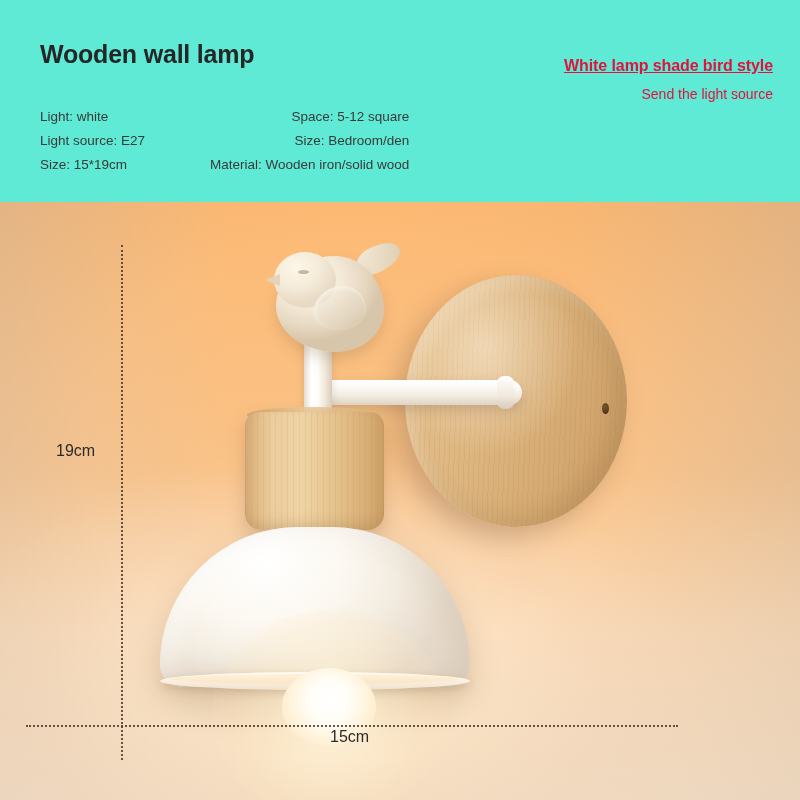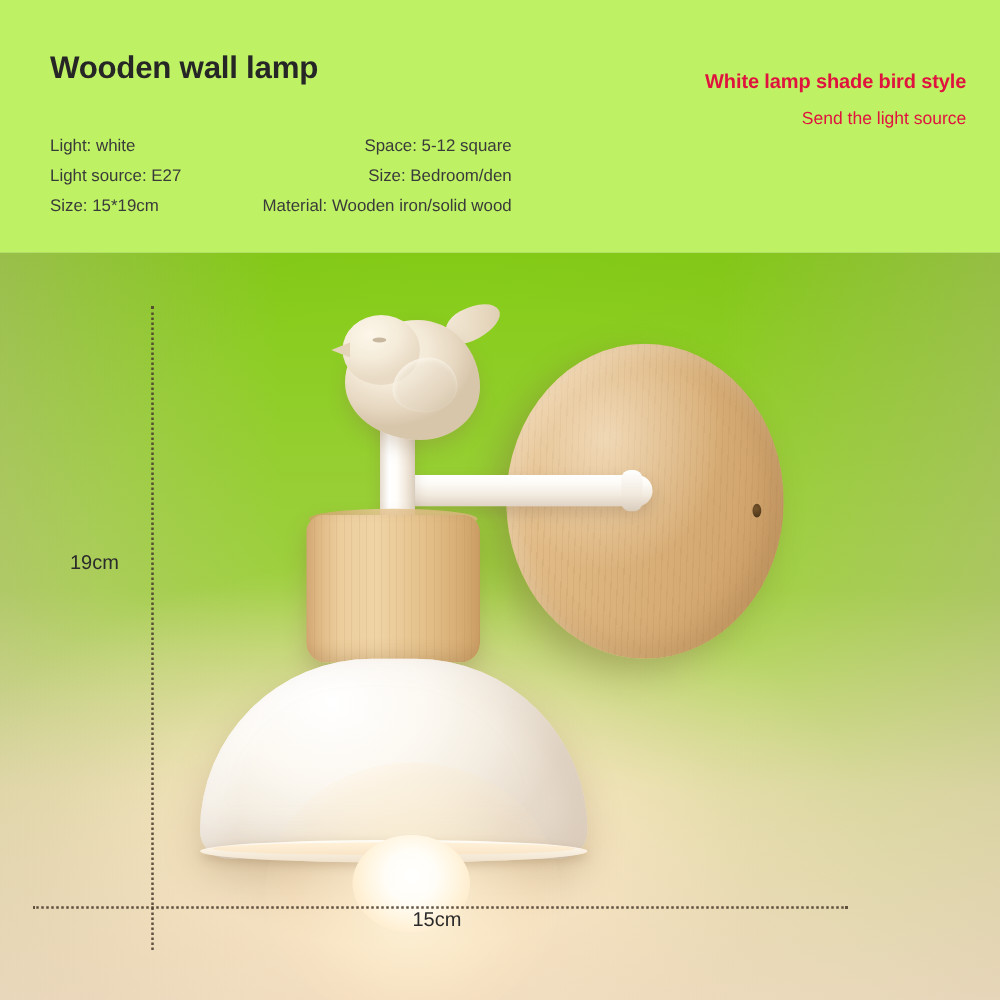"Wooden wall lamp" .header { background: #bef264 -> #5eead4 }
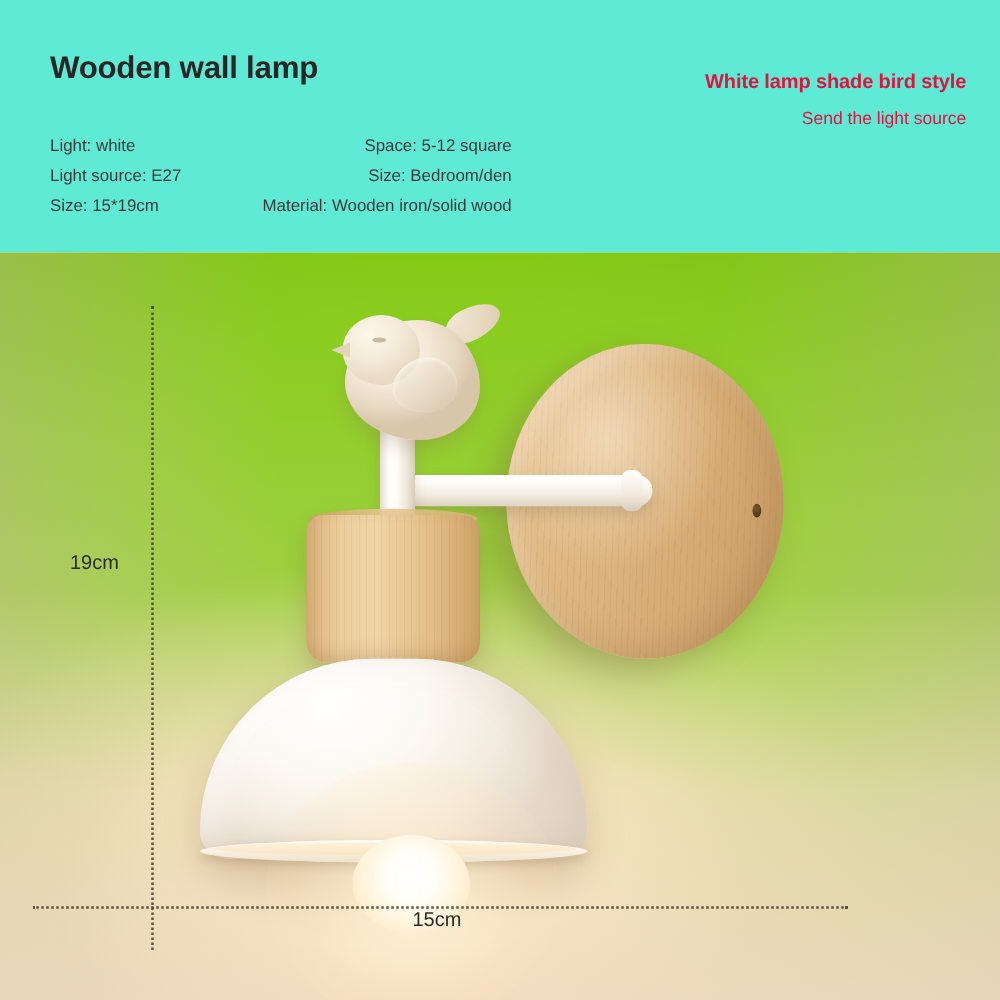"White lamp shade bird style" .headline-main { text-decoration: none -> underline }
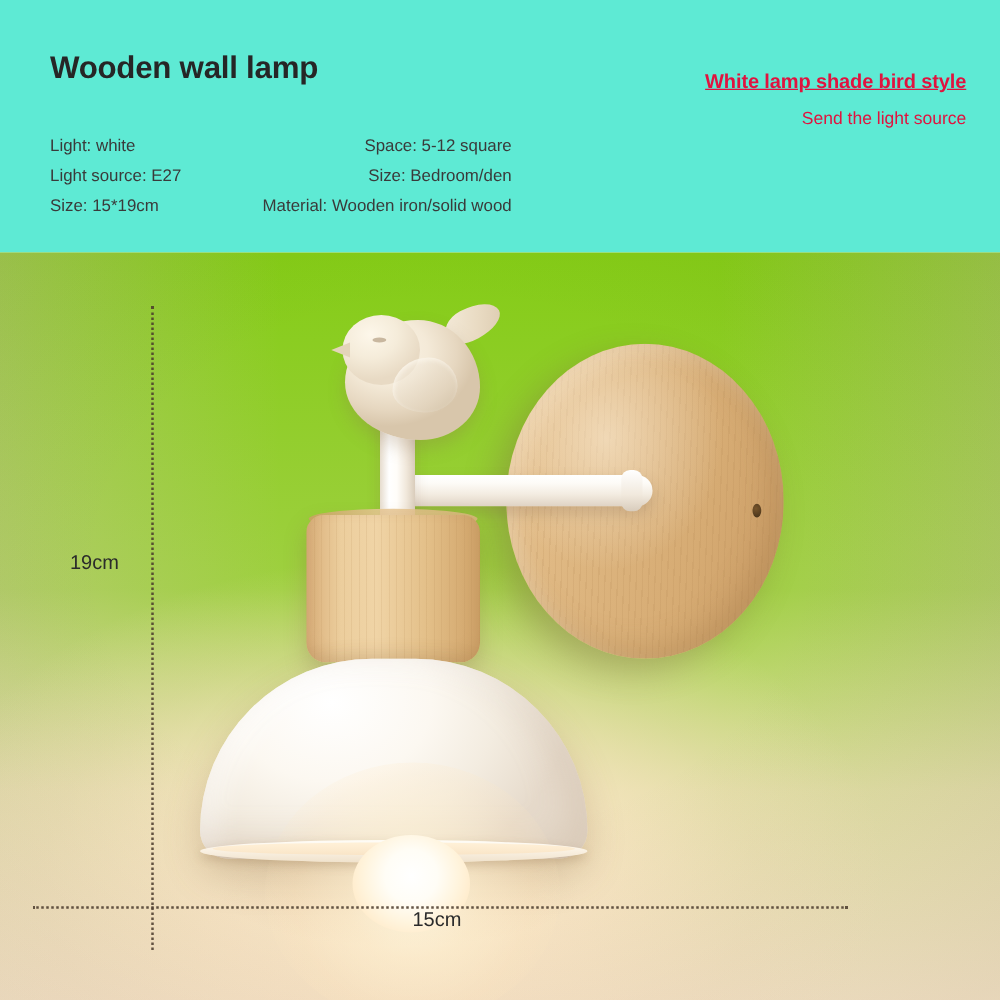"19cm" .photo { background: #84cc16 -> #fdba74 }
